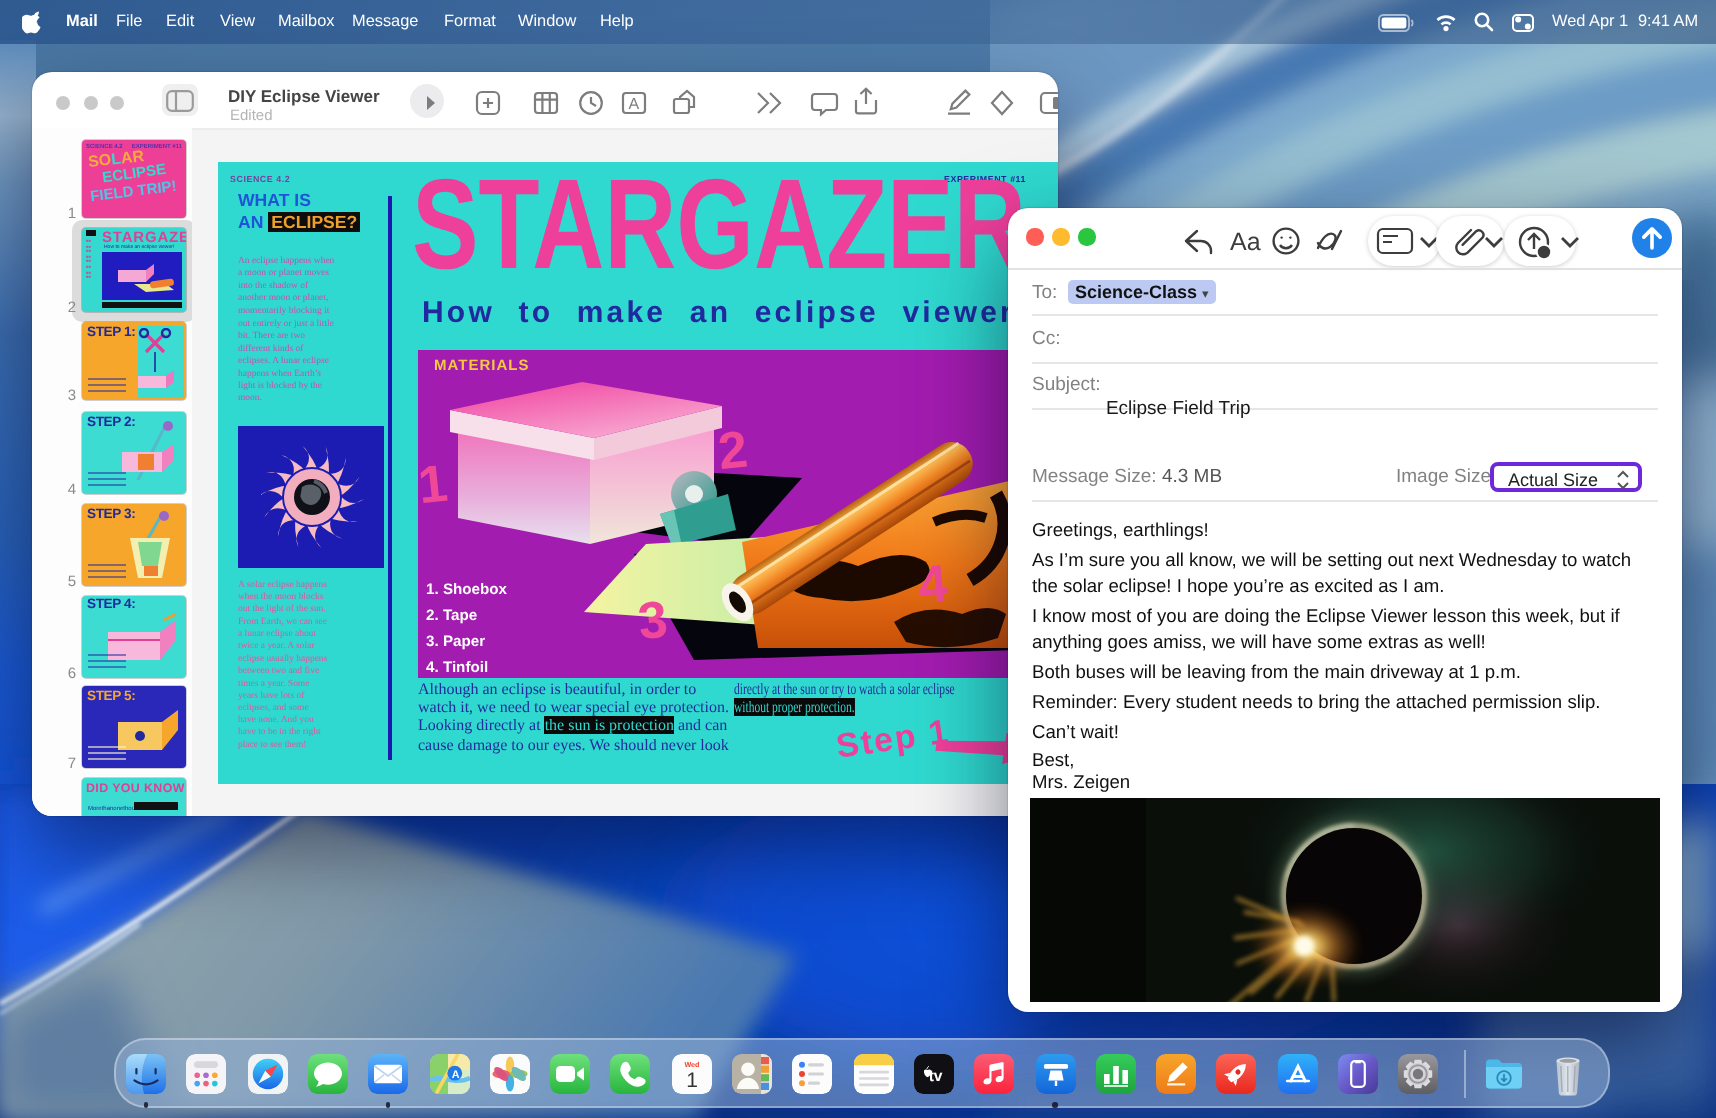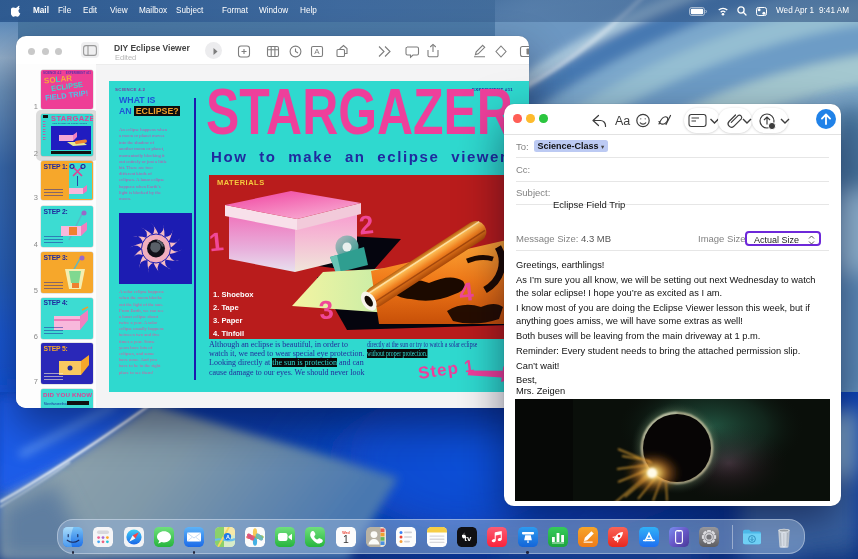"Subject" span.mi { text: Subject -> Message }
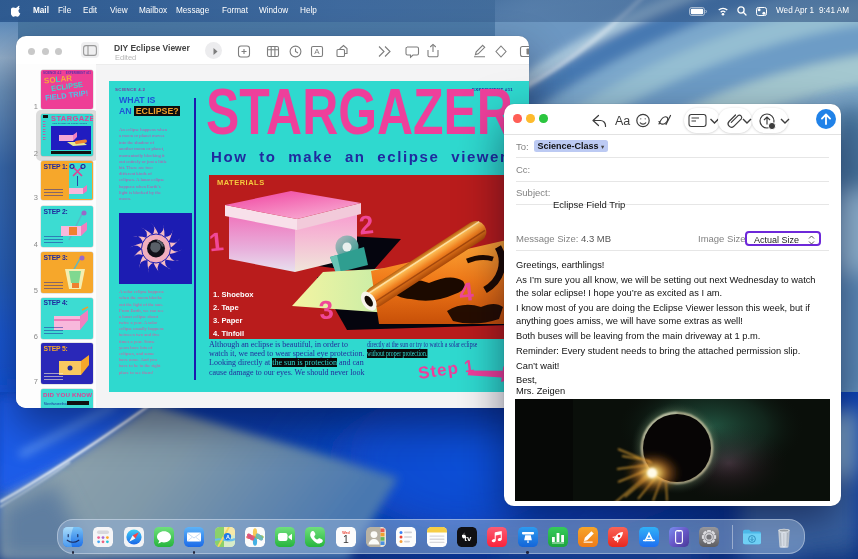"MATERIALS" div { background: #b91c1c -> #a21caf }
